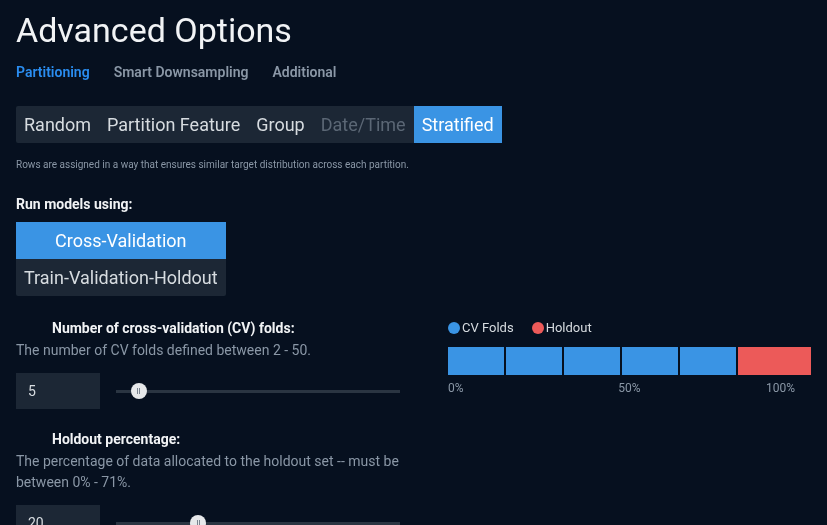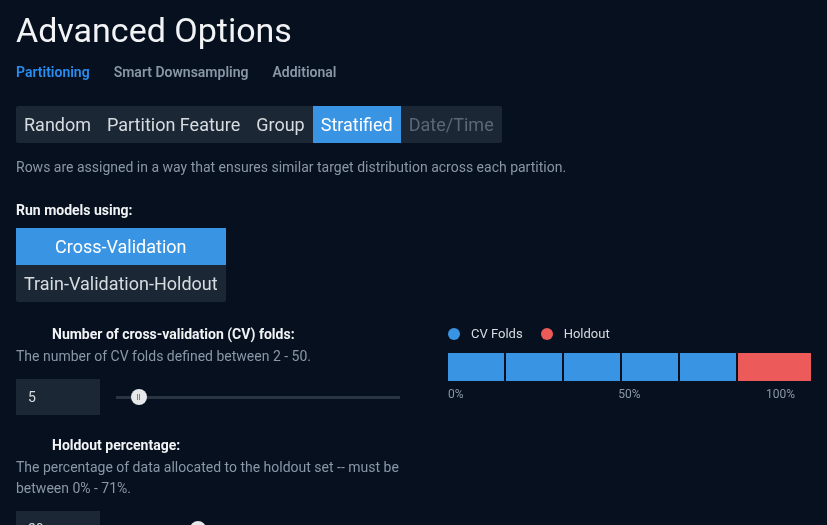"Stratified" button.seg-btn { order: before "Date/Time" -> after "Date/Time" }
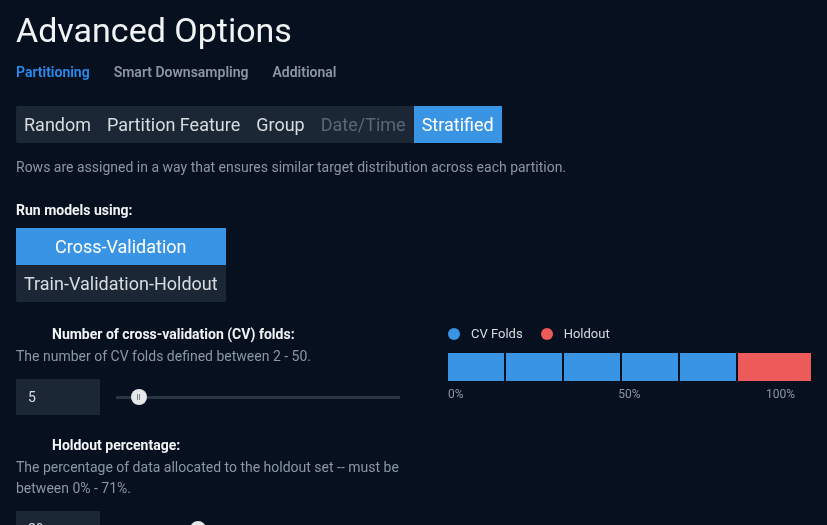"Rows are assigned in a" .help-text { font-size: 14px -> 10px }
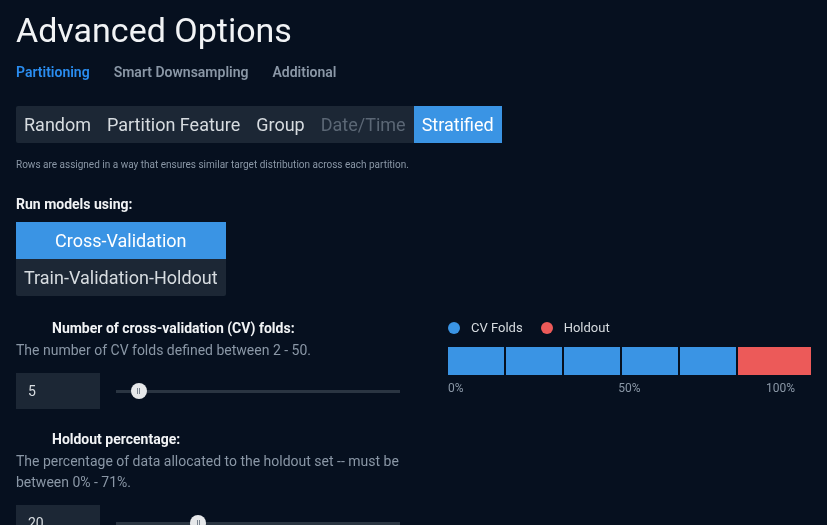"CV Folds" .legend-item { gap: 11px -> 2px }
